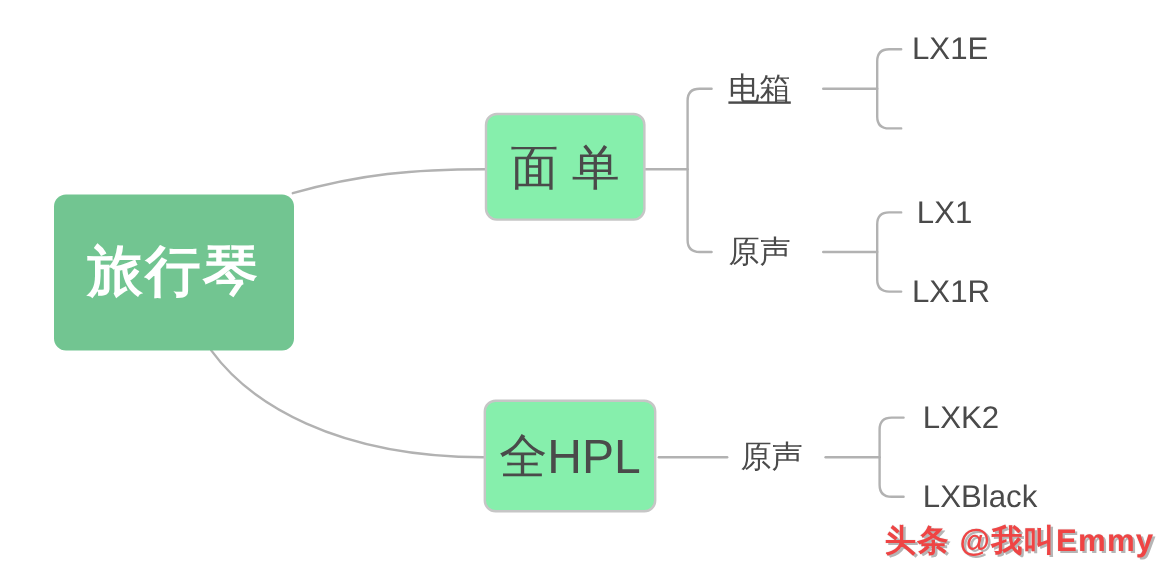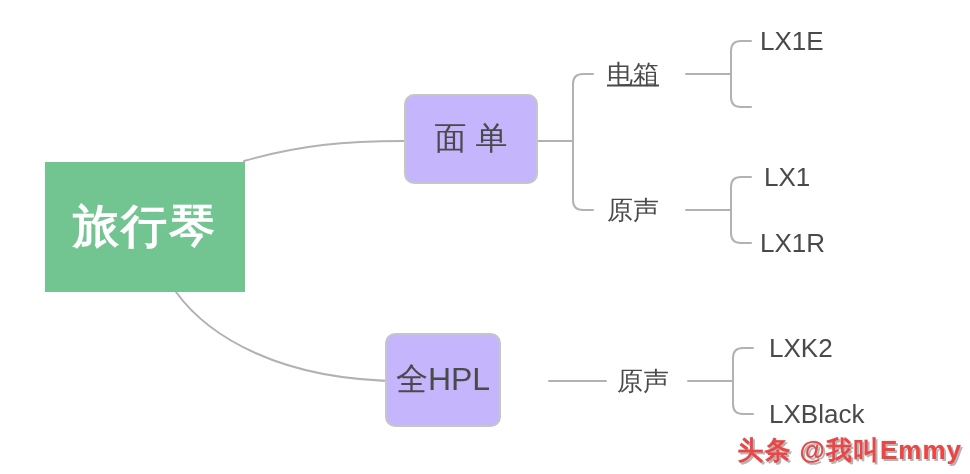"面 单" .node-box { background: #c4b5fd -> #86efac; font-size: 32px -> 40px }
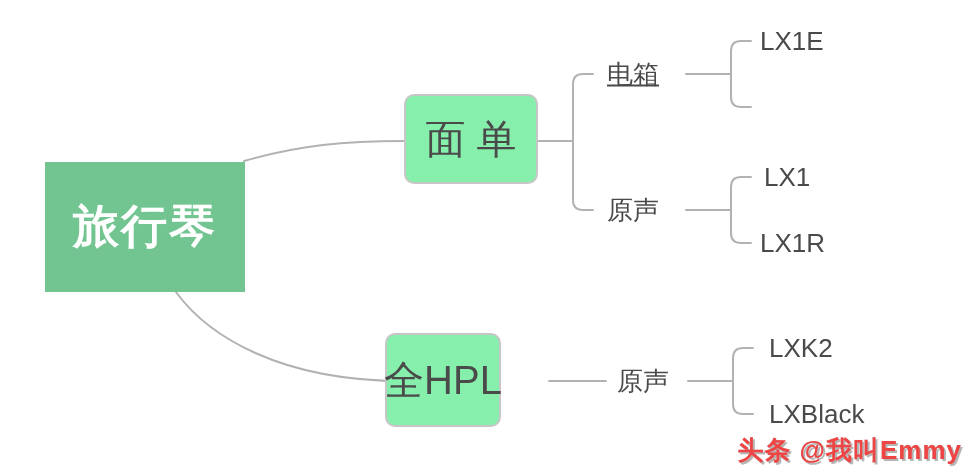"旅行琴" .node-root { border-radius: 0 -> 10px }
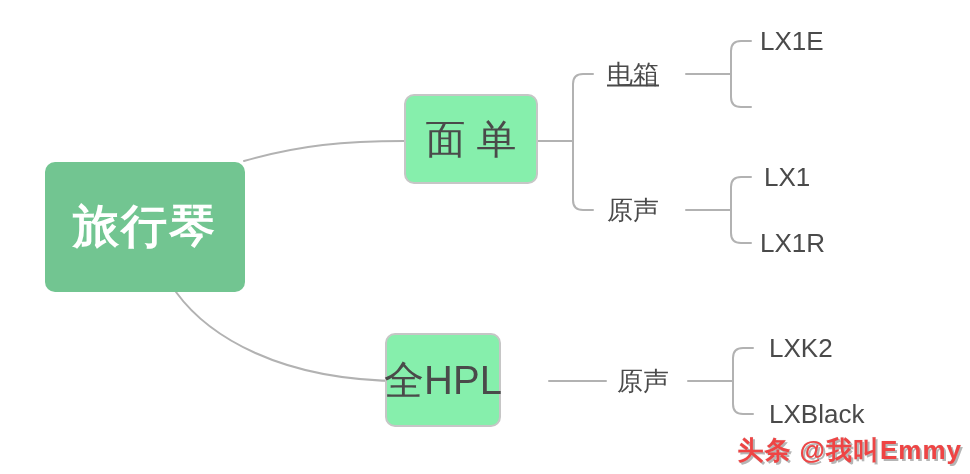"全HPL" .box-hpl { left: 385px -> 403px; width: 116px -> 144px }
